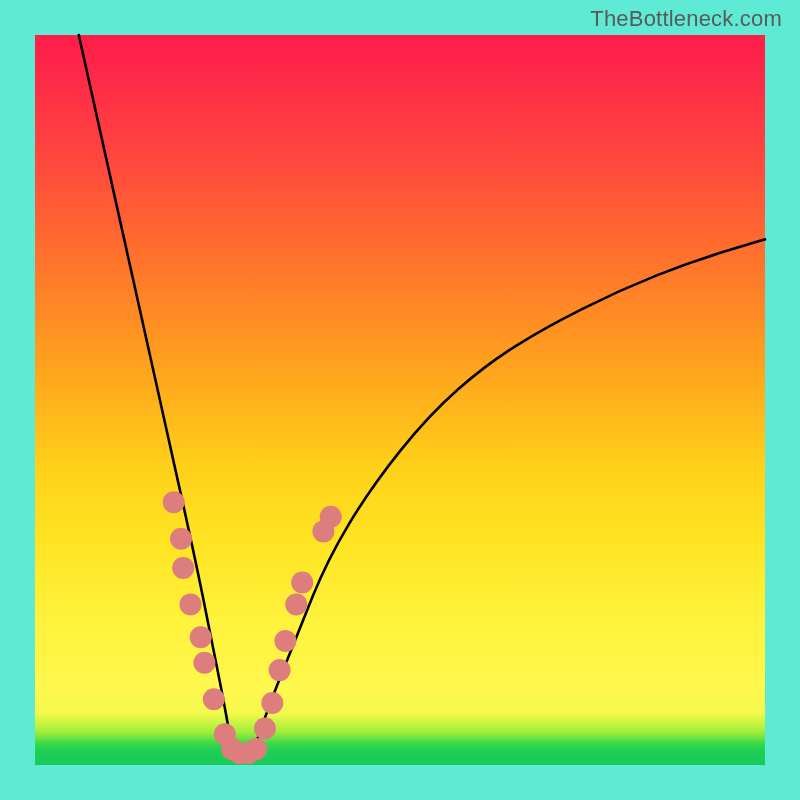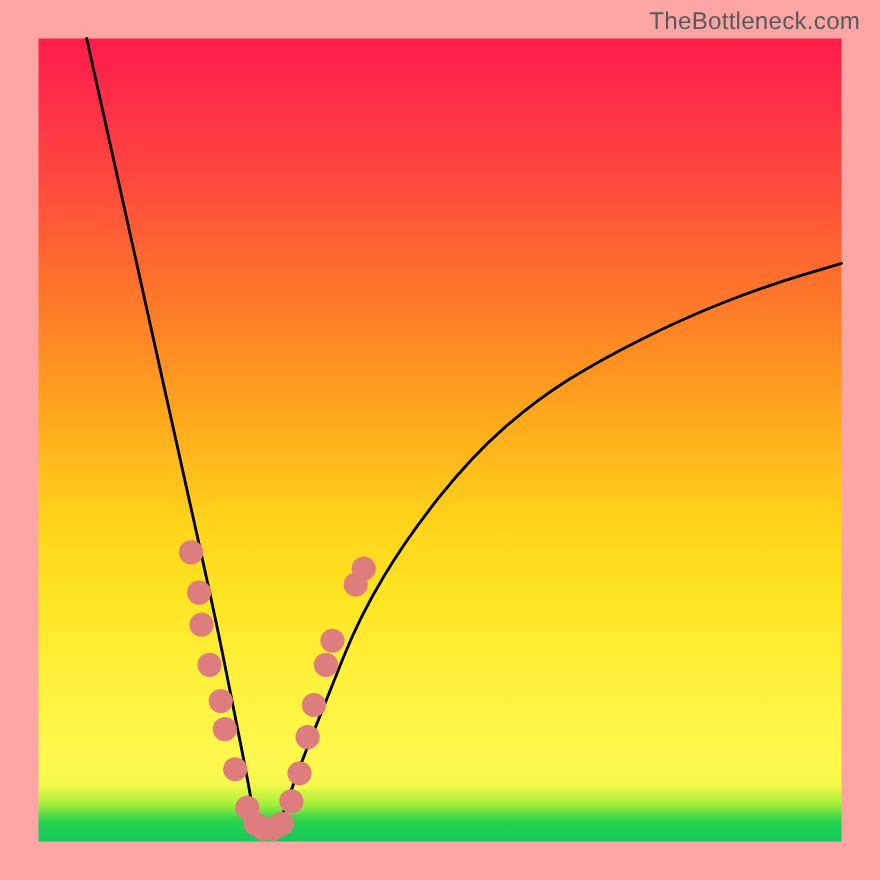"TheBottleneck.com" .frame { background: #fca5a5 -> #5eead4 }
